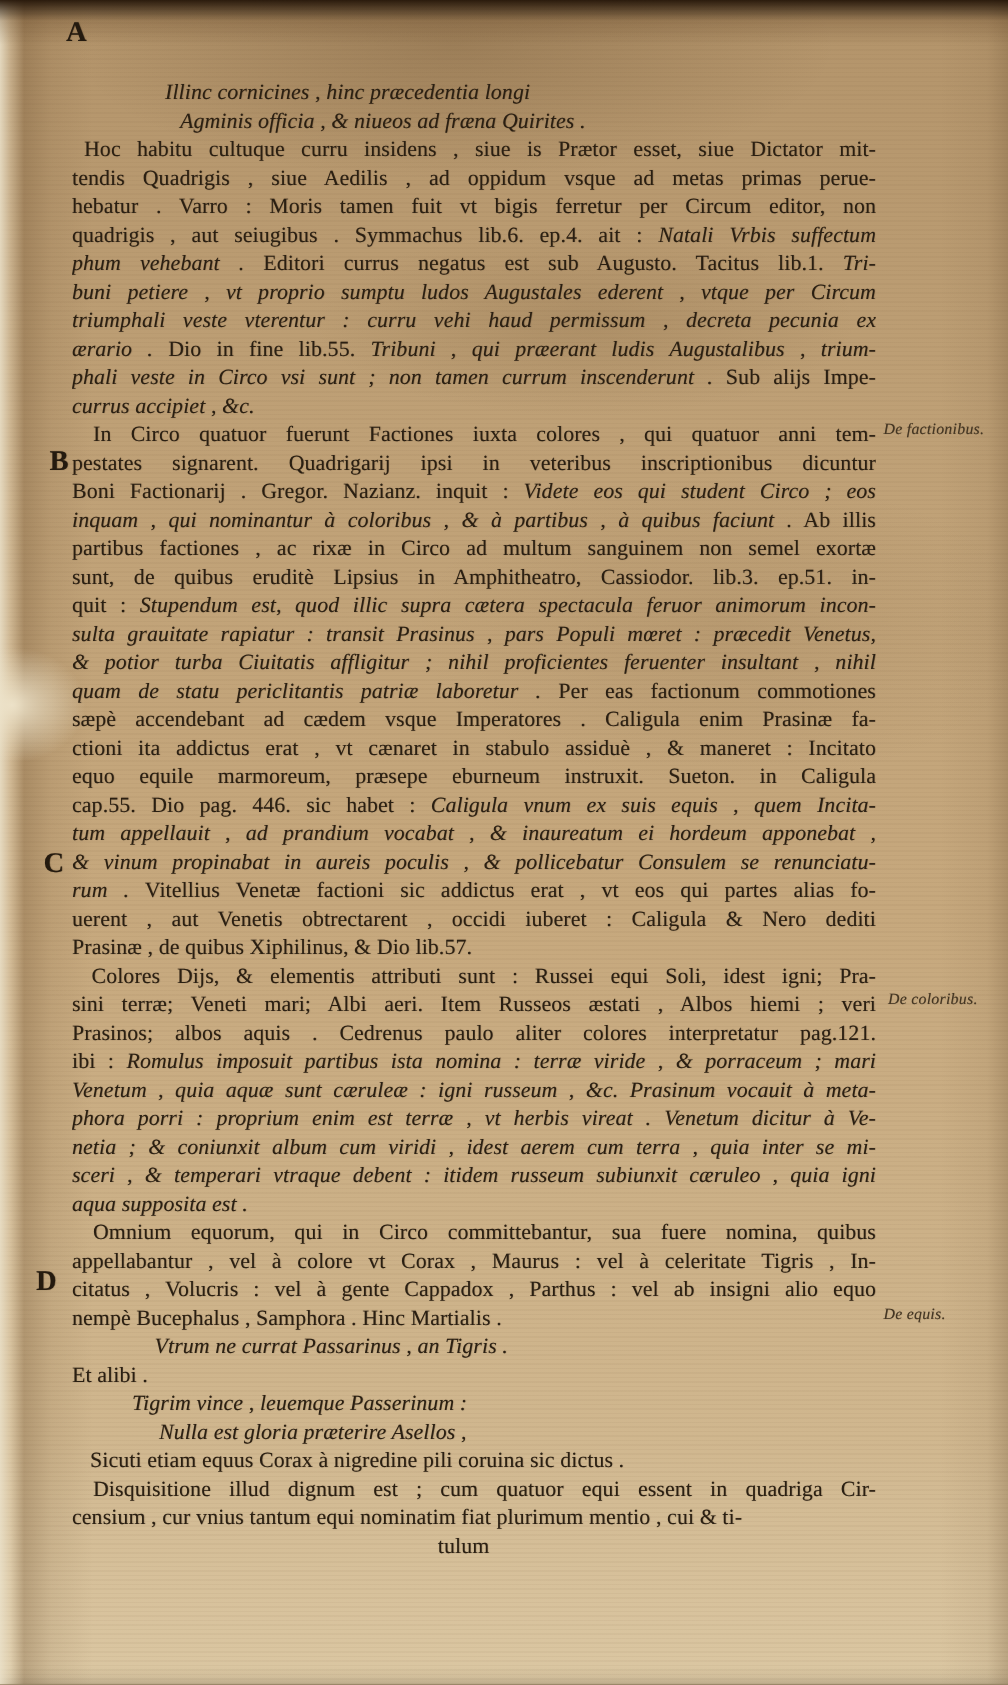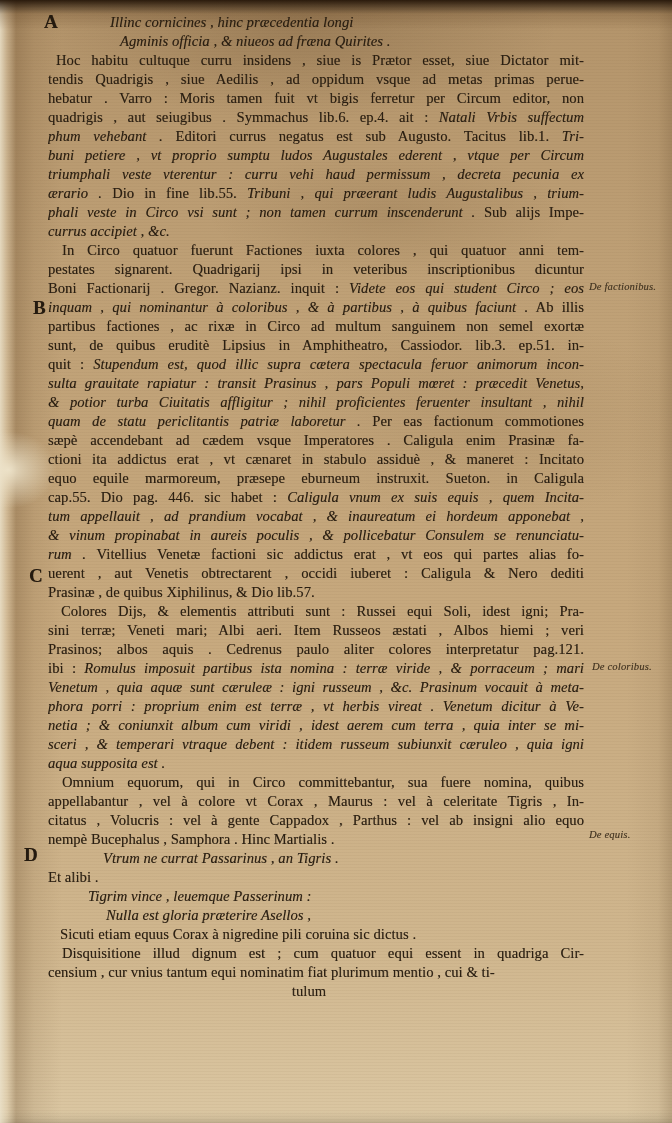"Illinc cornicines , hinc præcedentia" div.ln { margin-top: none -> 40px }
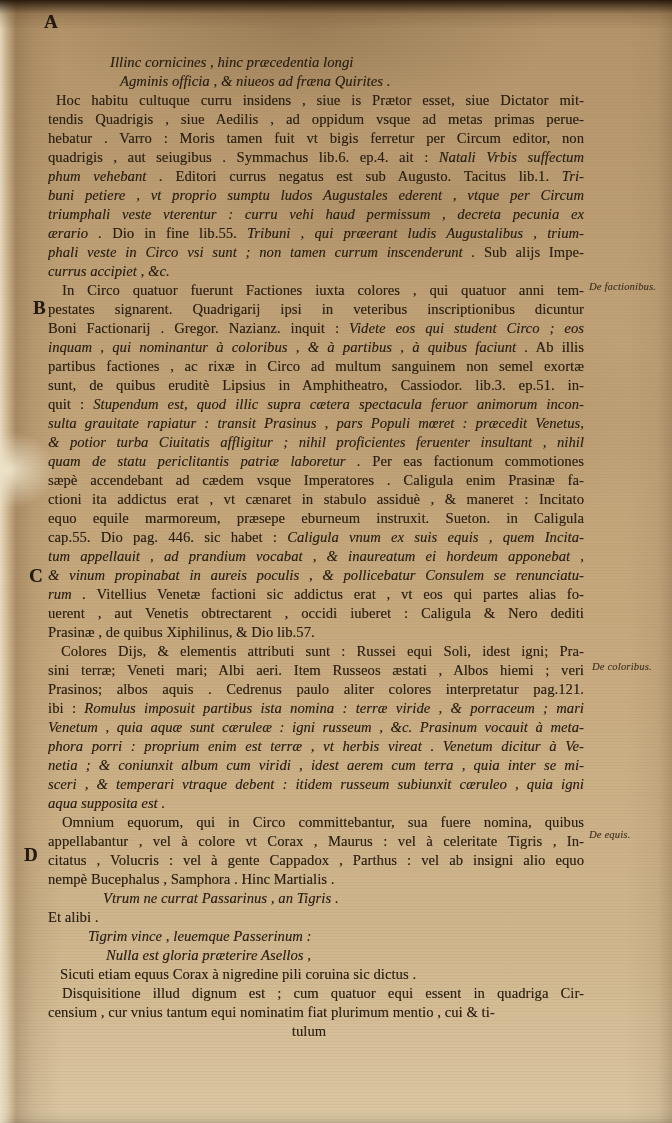"De equis." span.mnote { top: 829px -> 871px }
